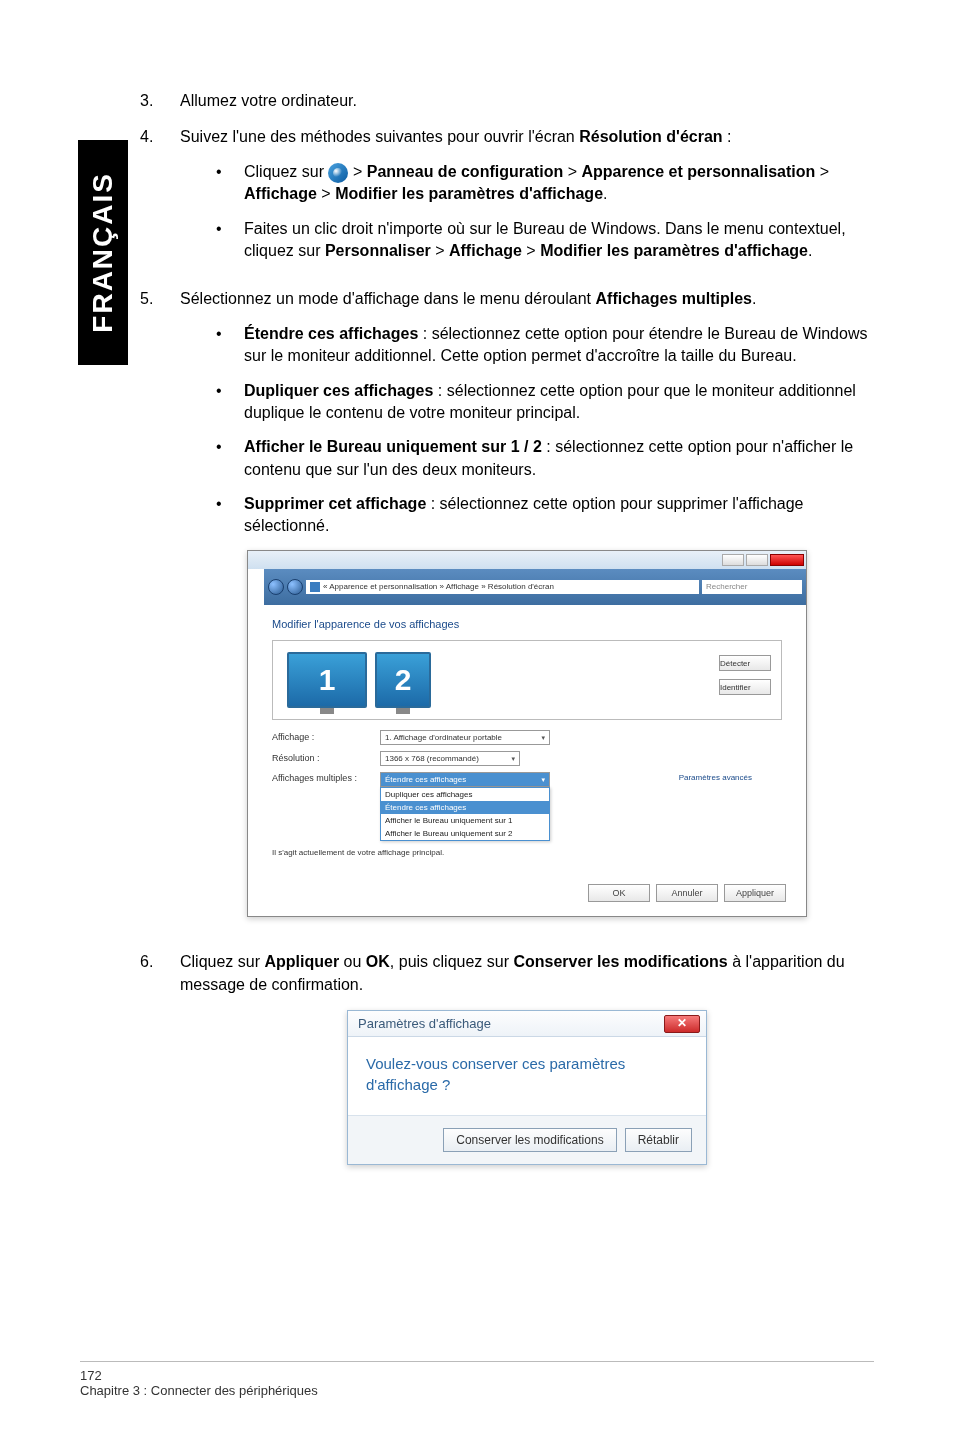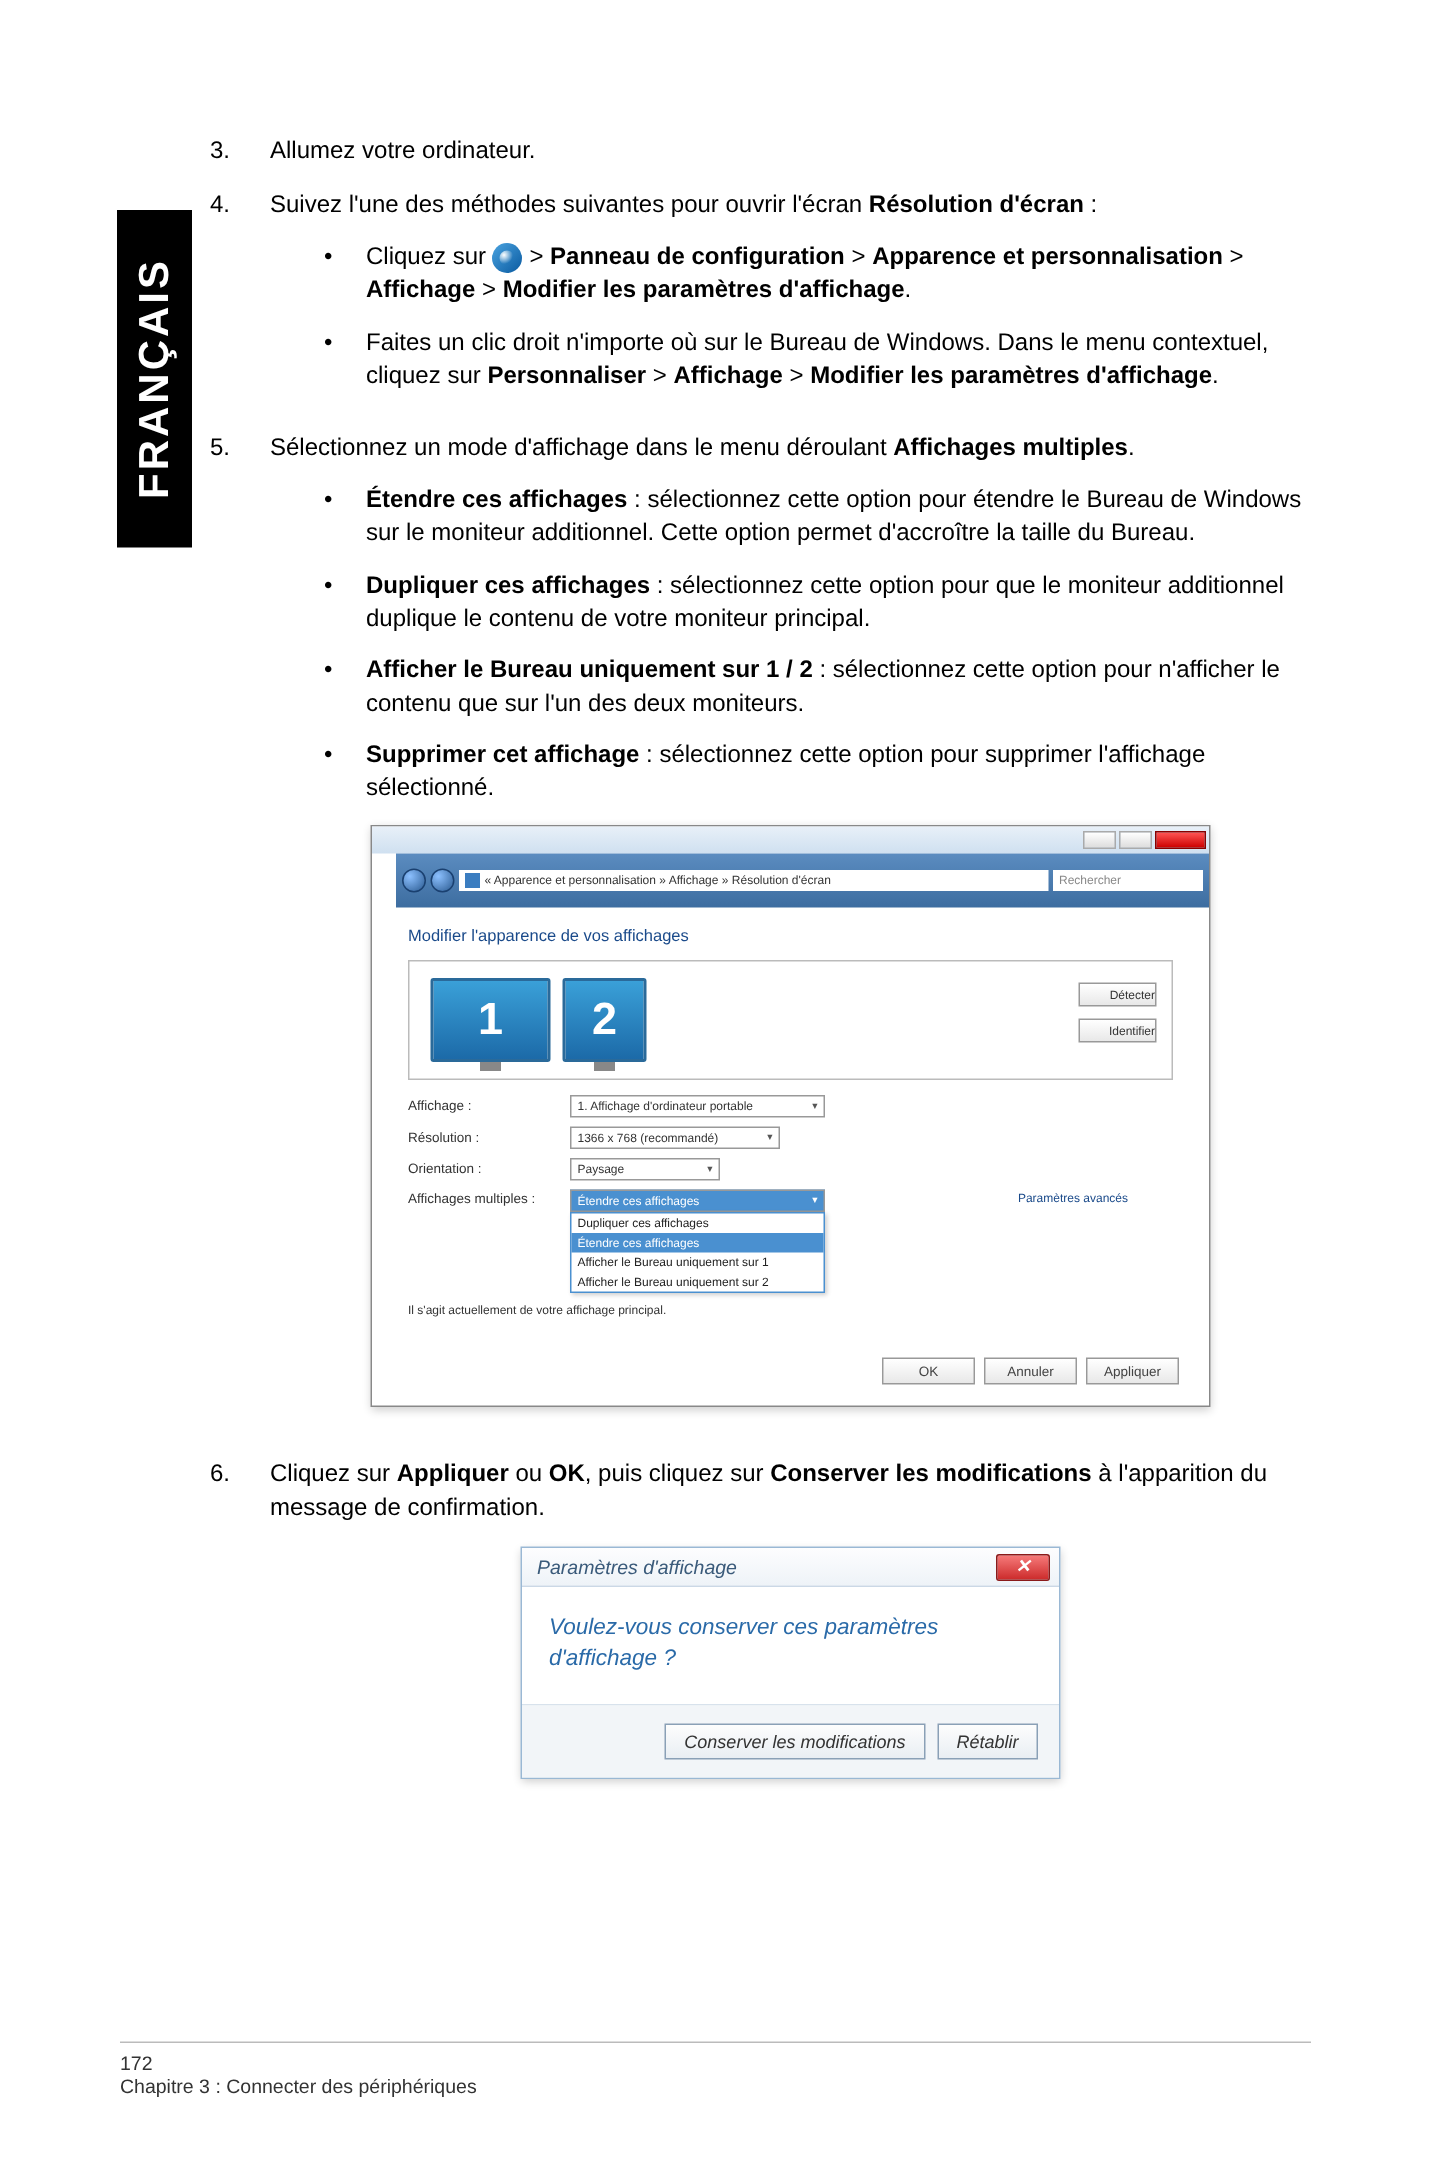"Détecter" .shot1 .preview .sidebtns .btn { justify-content: flex-end -> flex-start }
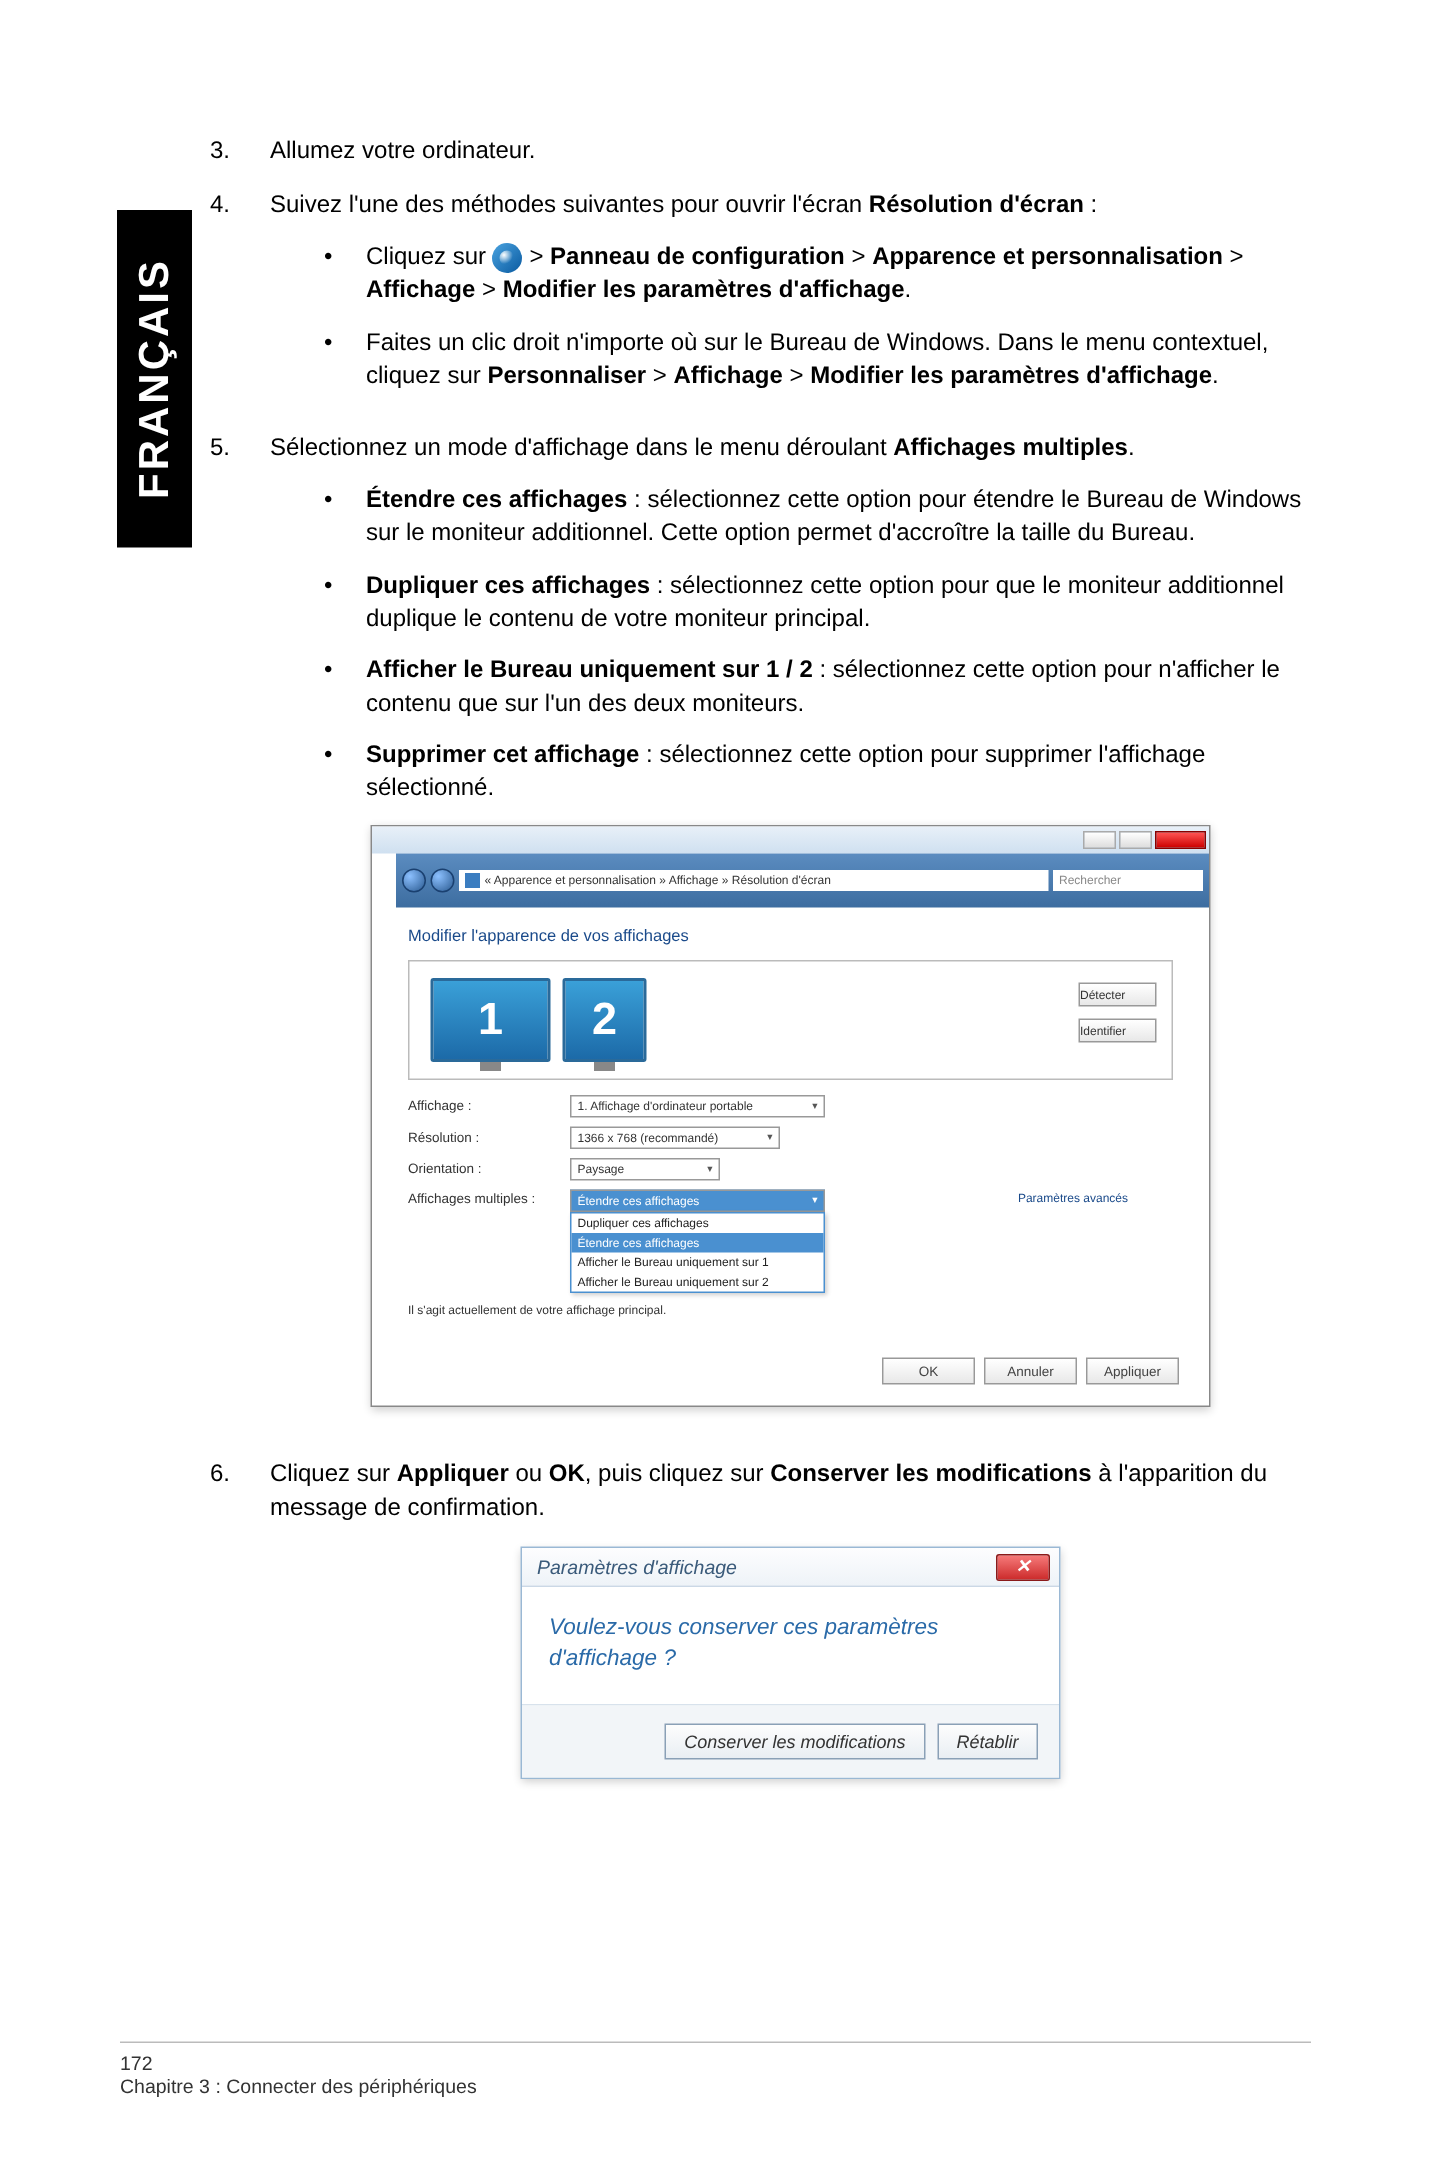"Orientation :" div.row { html: <div> <div>Orientation :</div> <div> <span>Paysage</span> <span>▾</span> </div> </div> -> none }
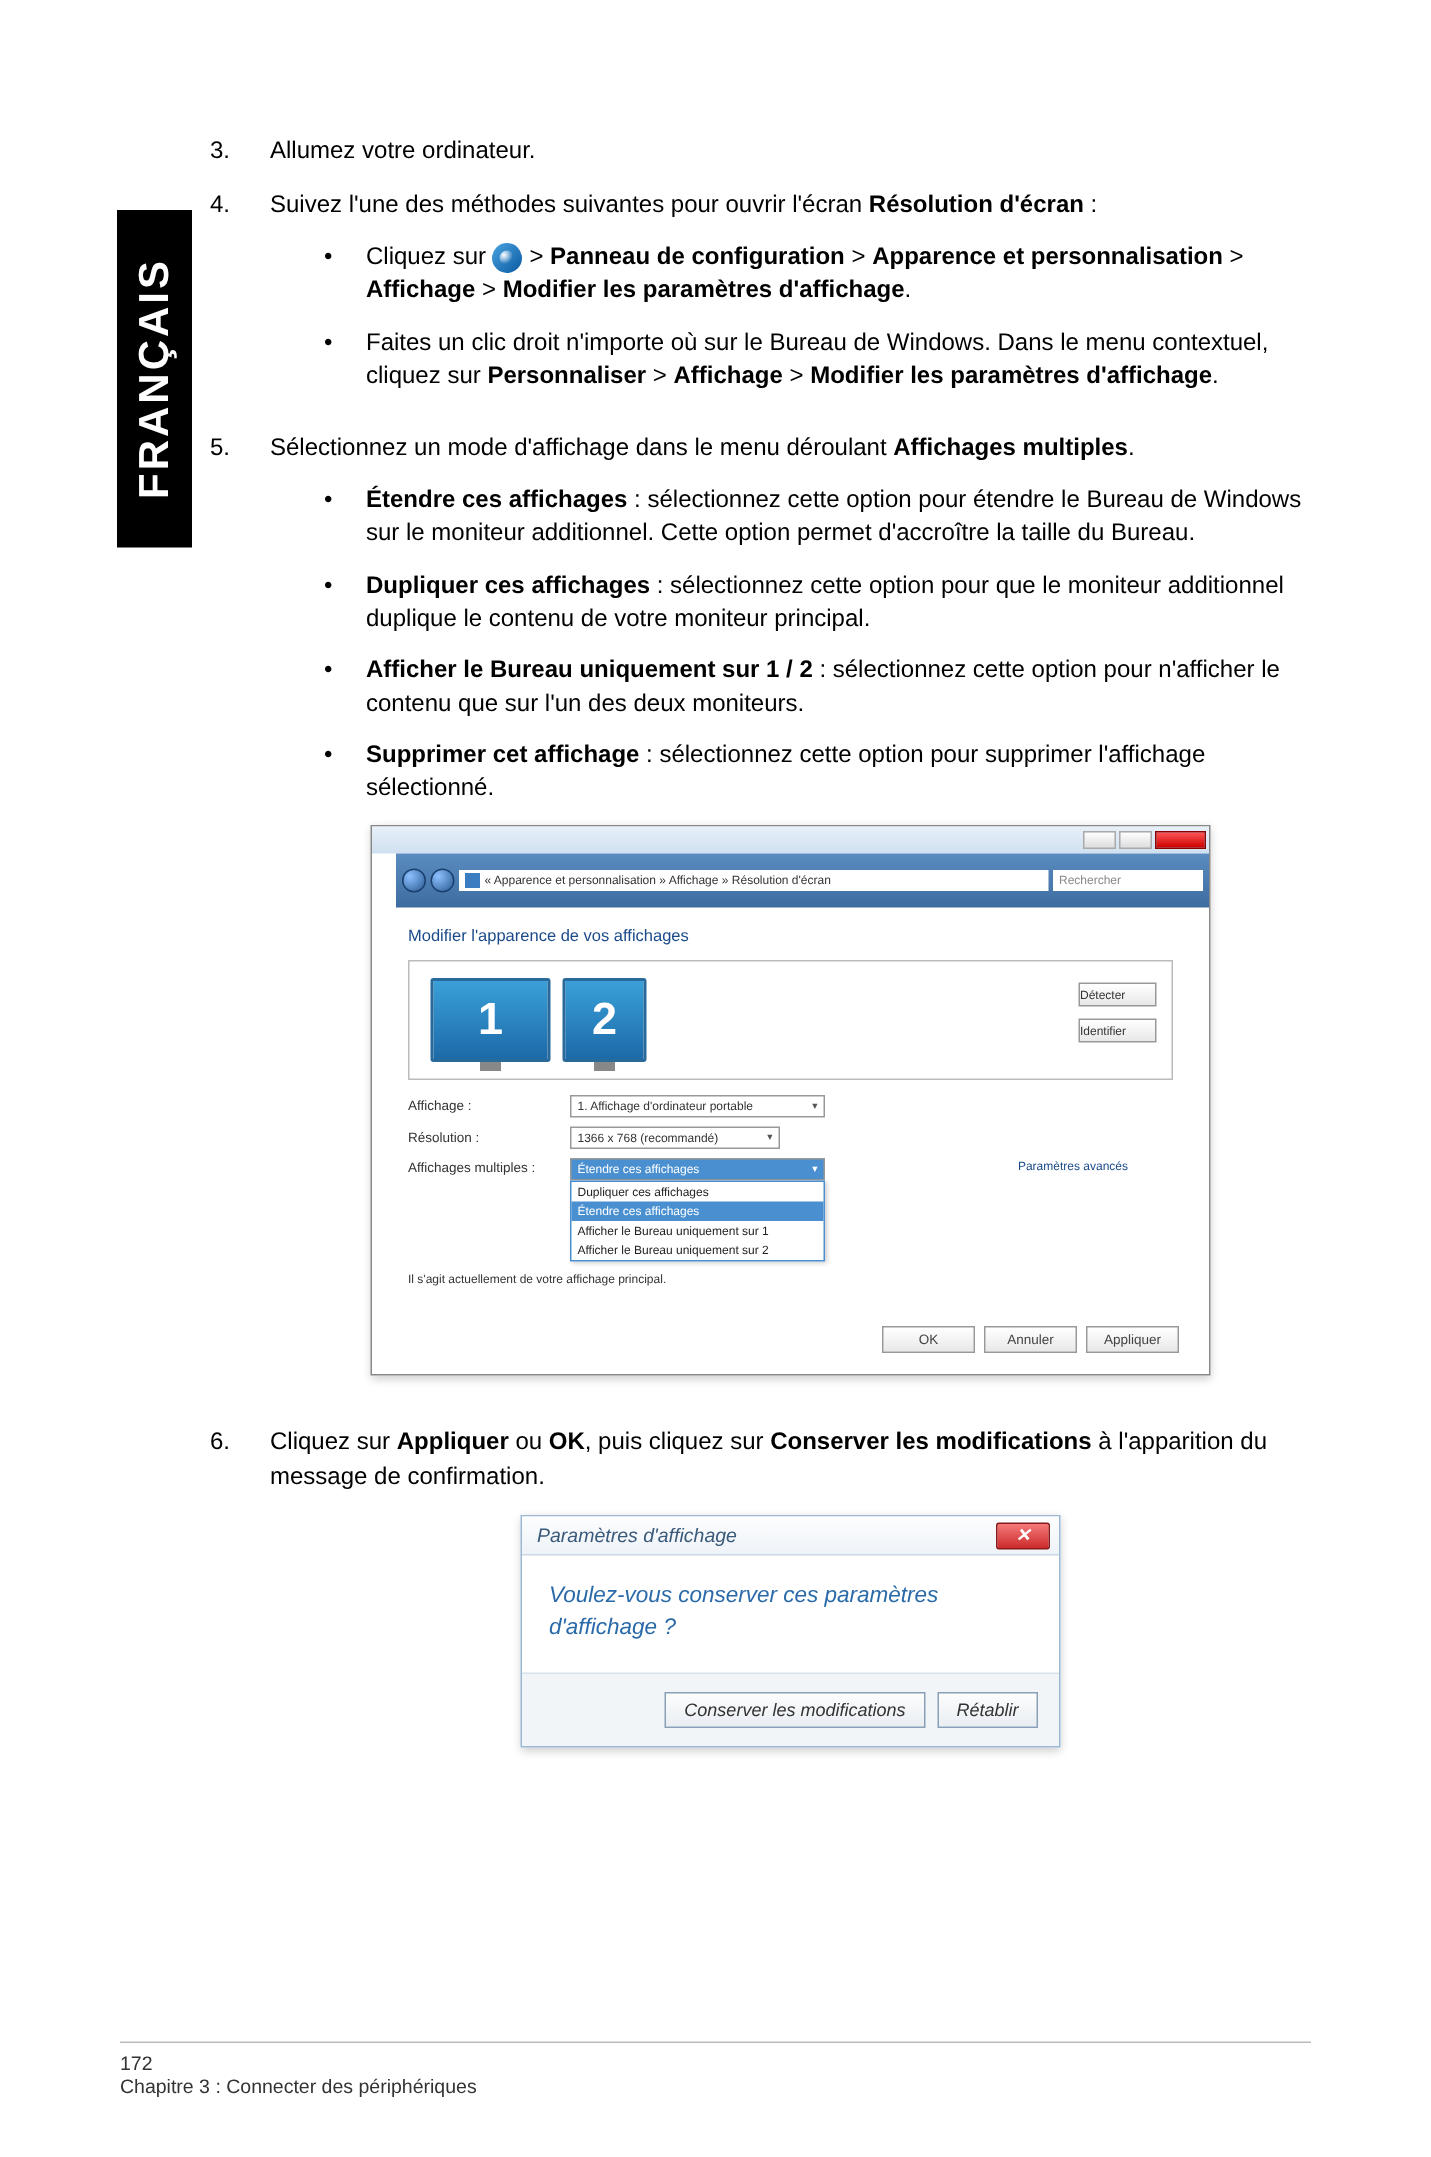"Paramètres d'affichage" .shot2-wrap { font-style: italic -> none }
